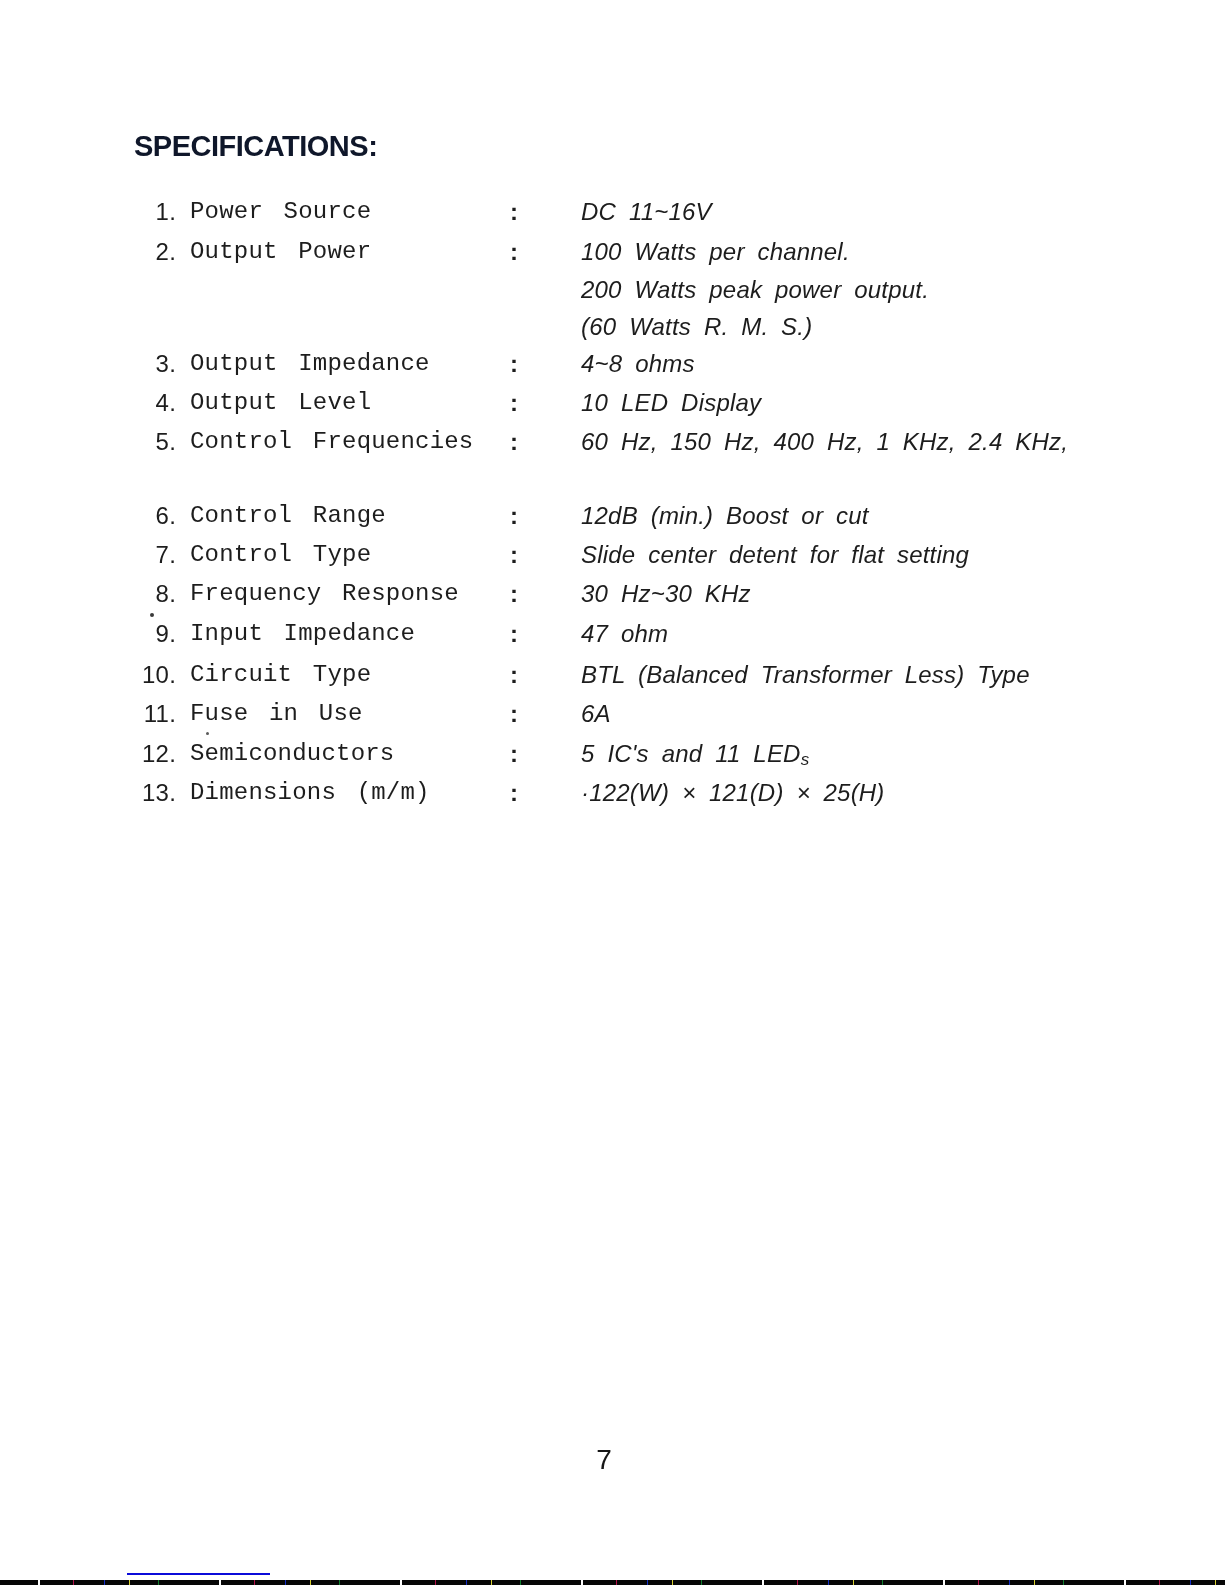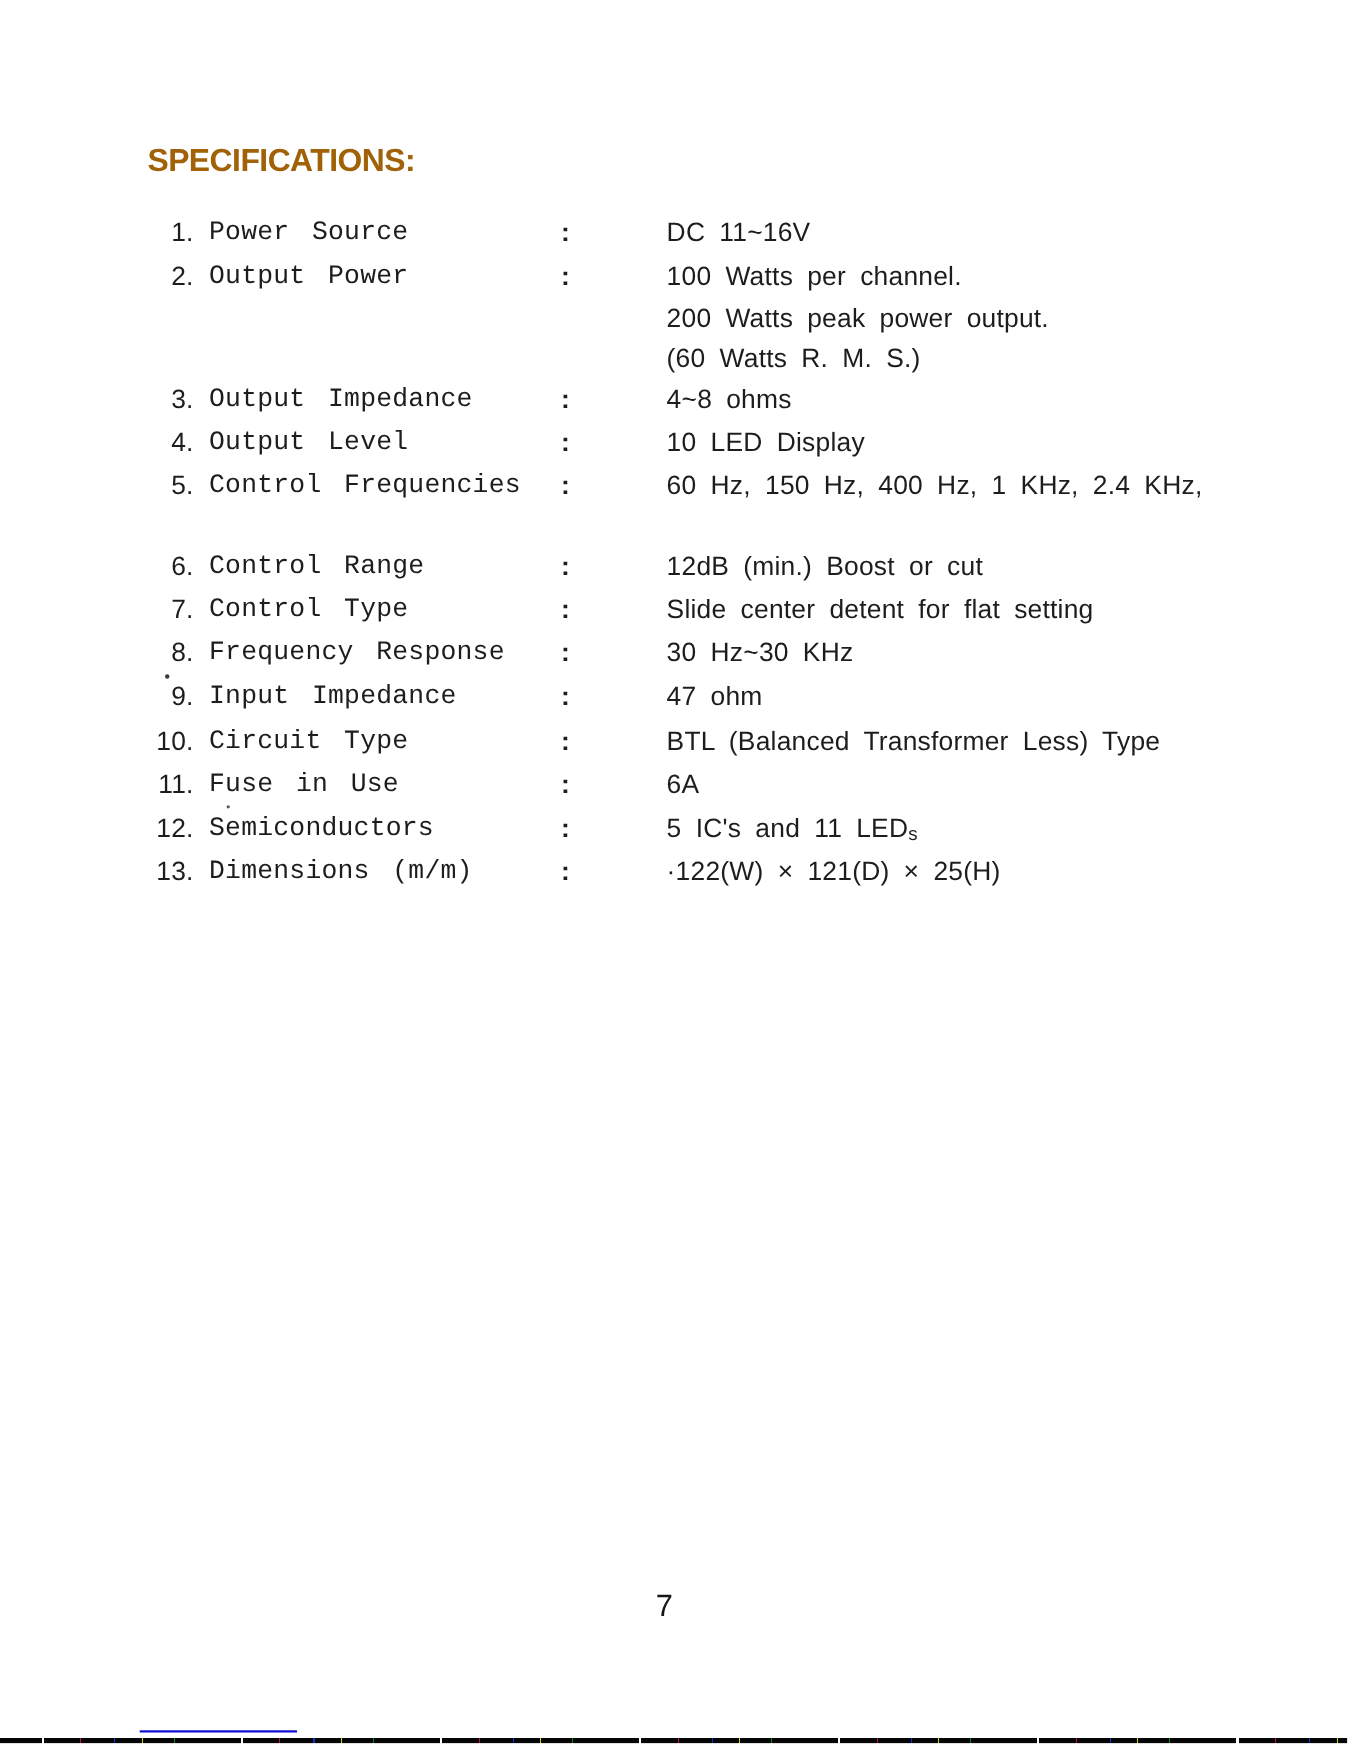"SPECIFICATIONS:" .title { color: #a16207 -> #0f172a }
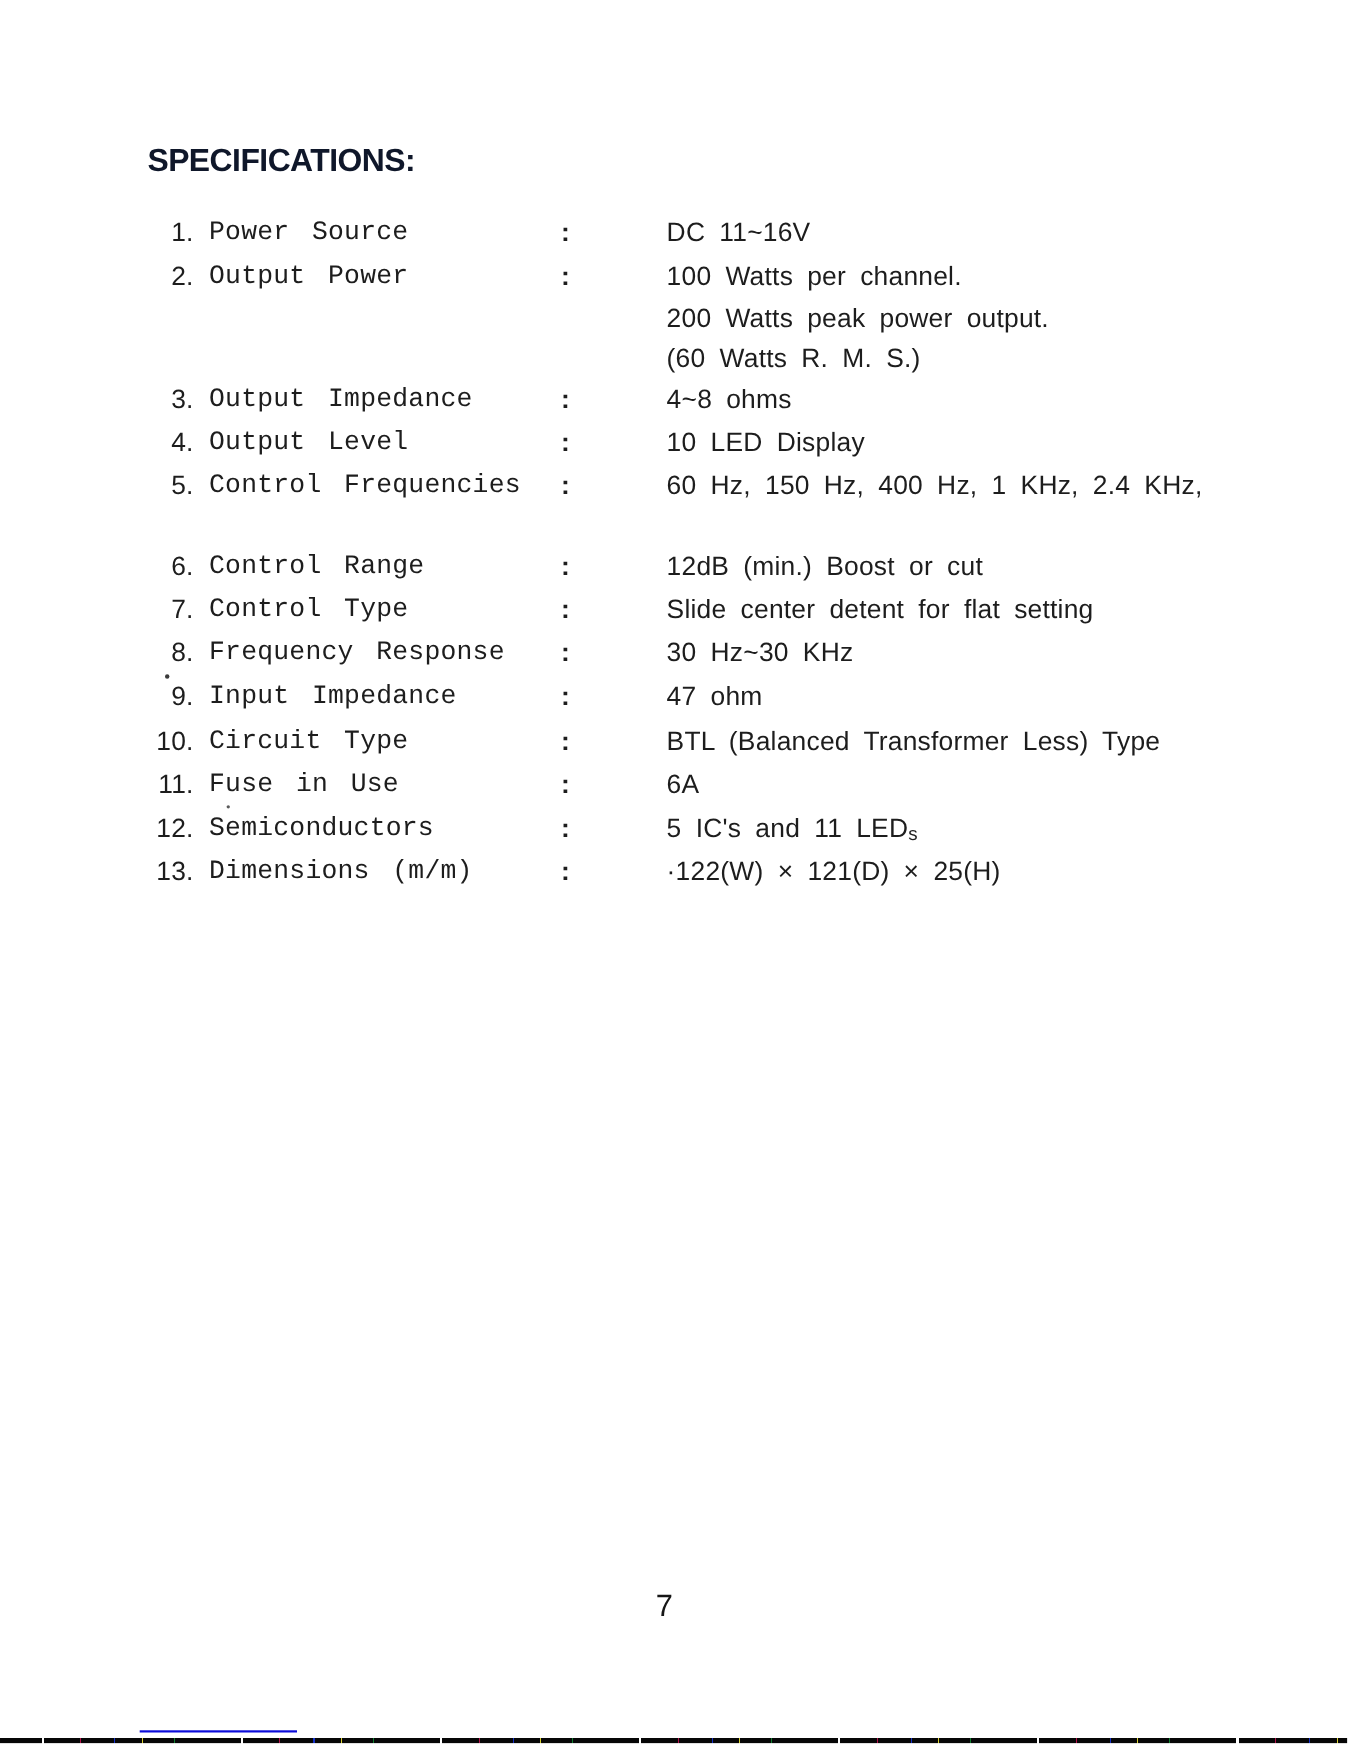"DC 11~16V" .value { font-style: none -> italic; left: 606px -> 581px }
